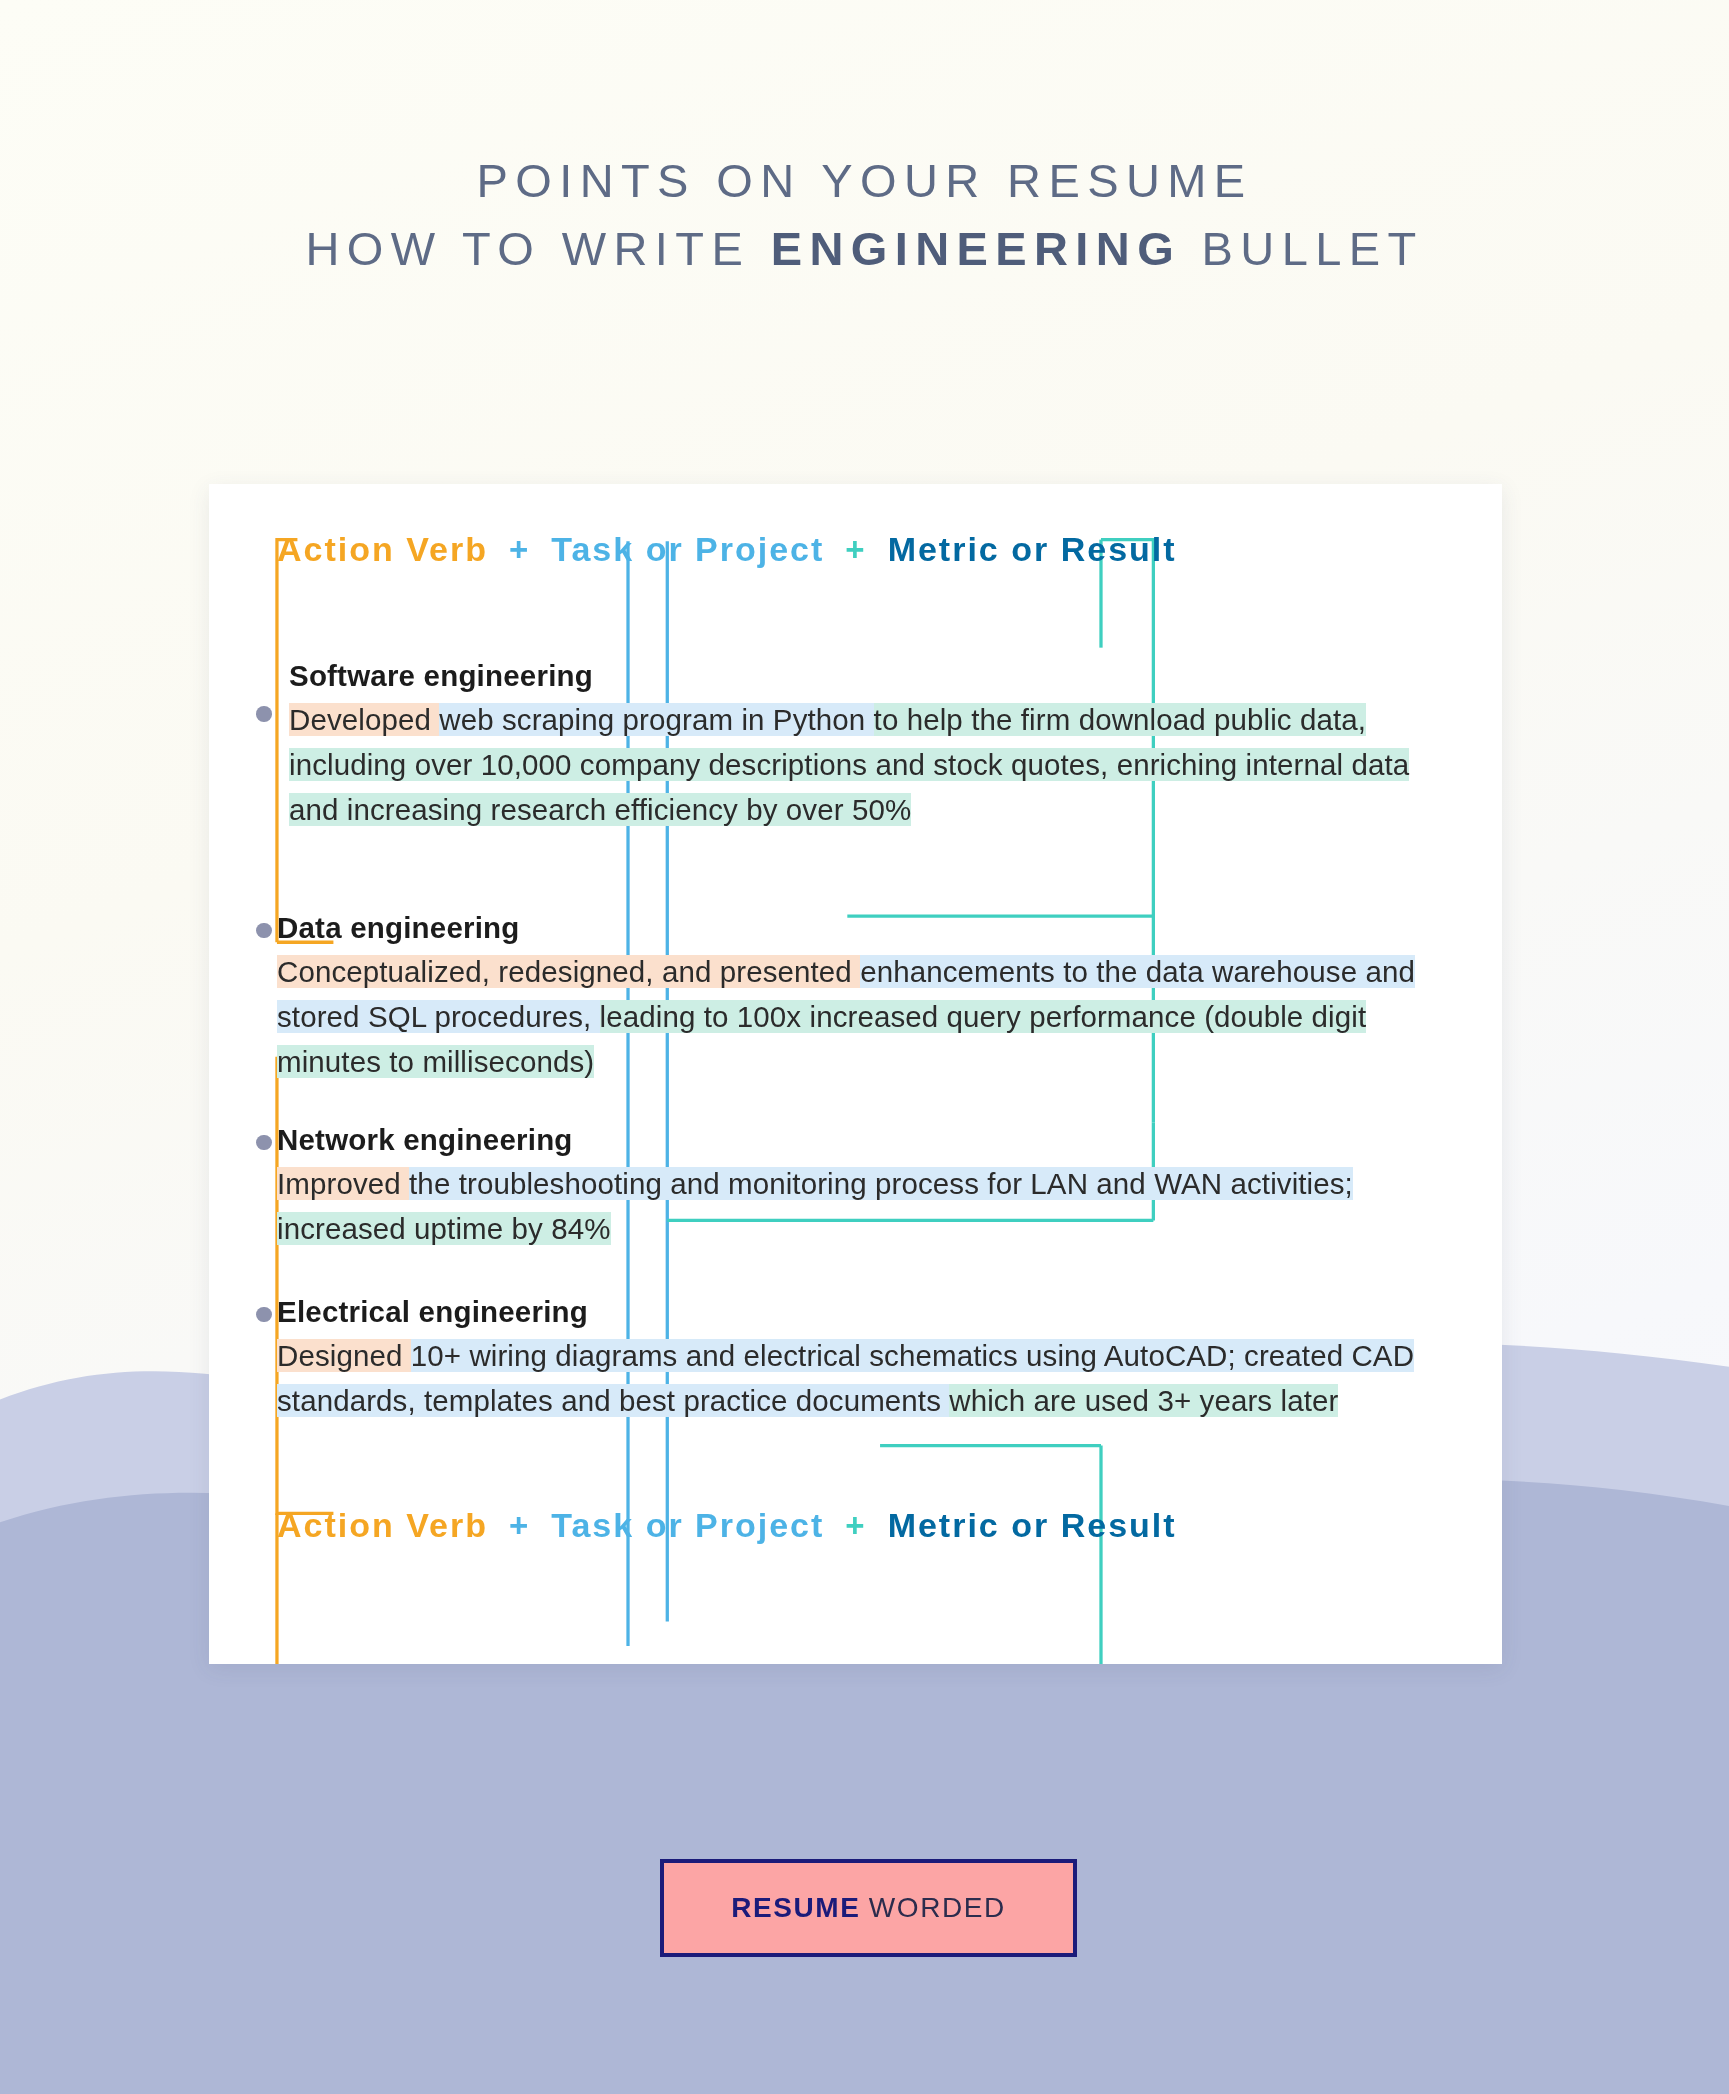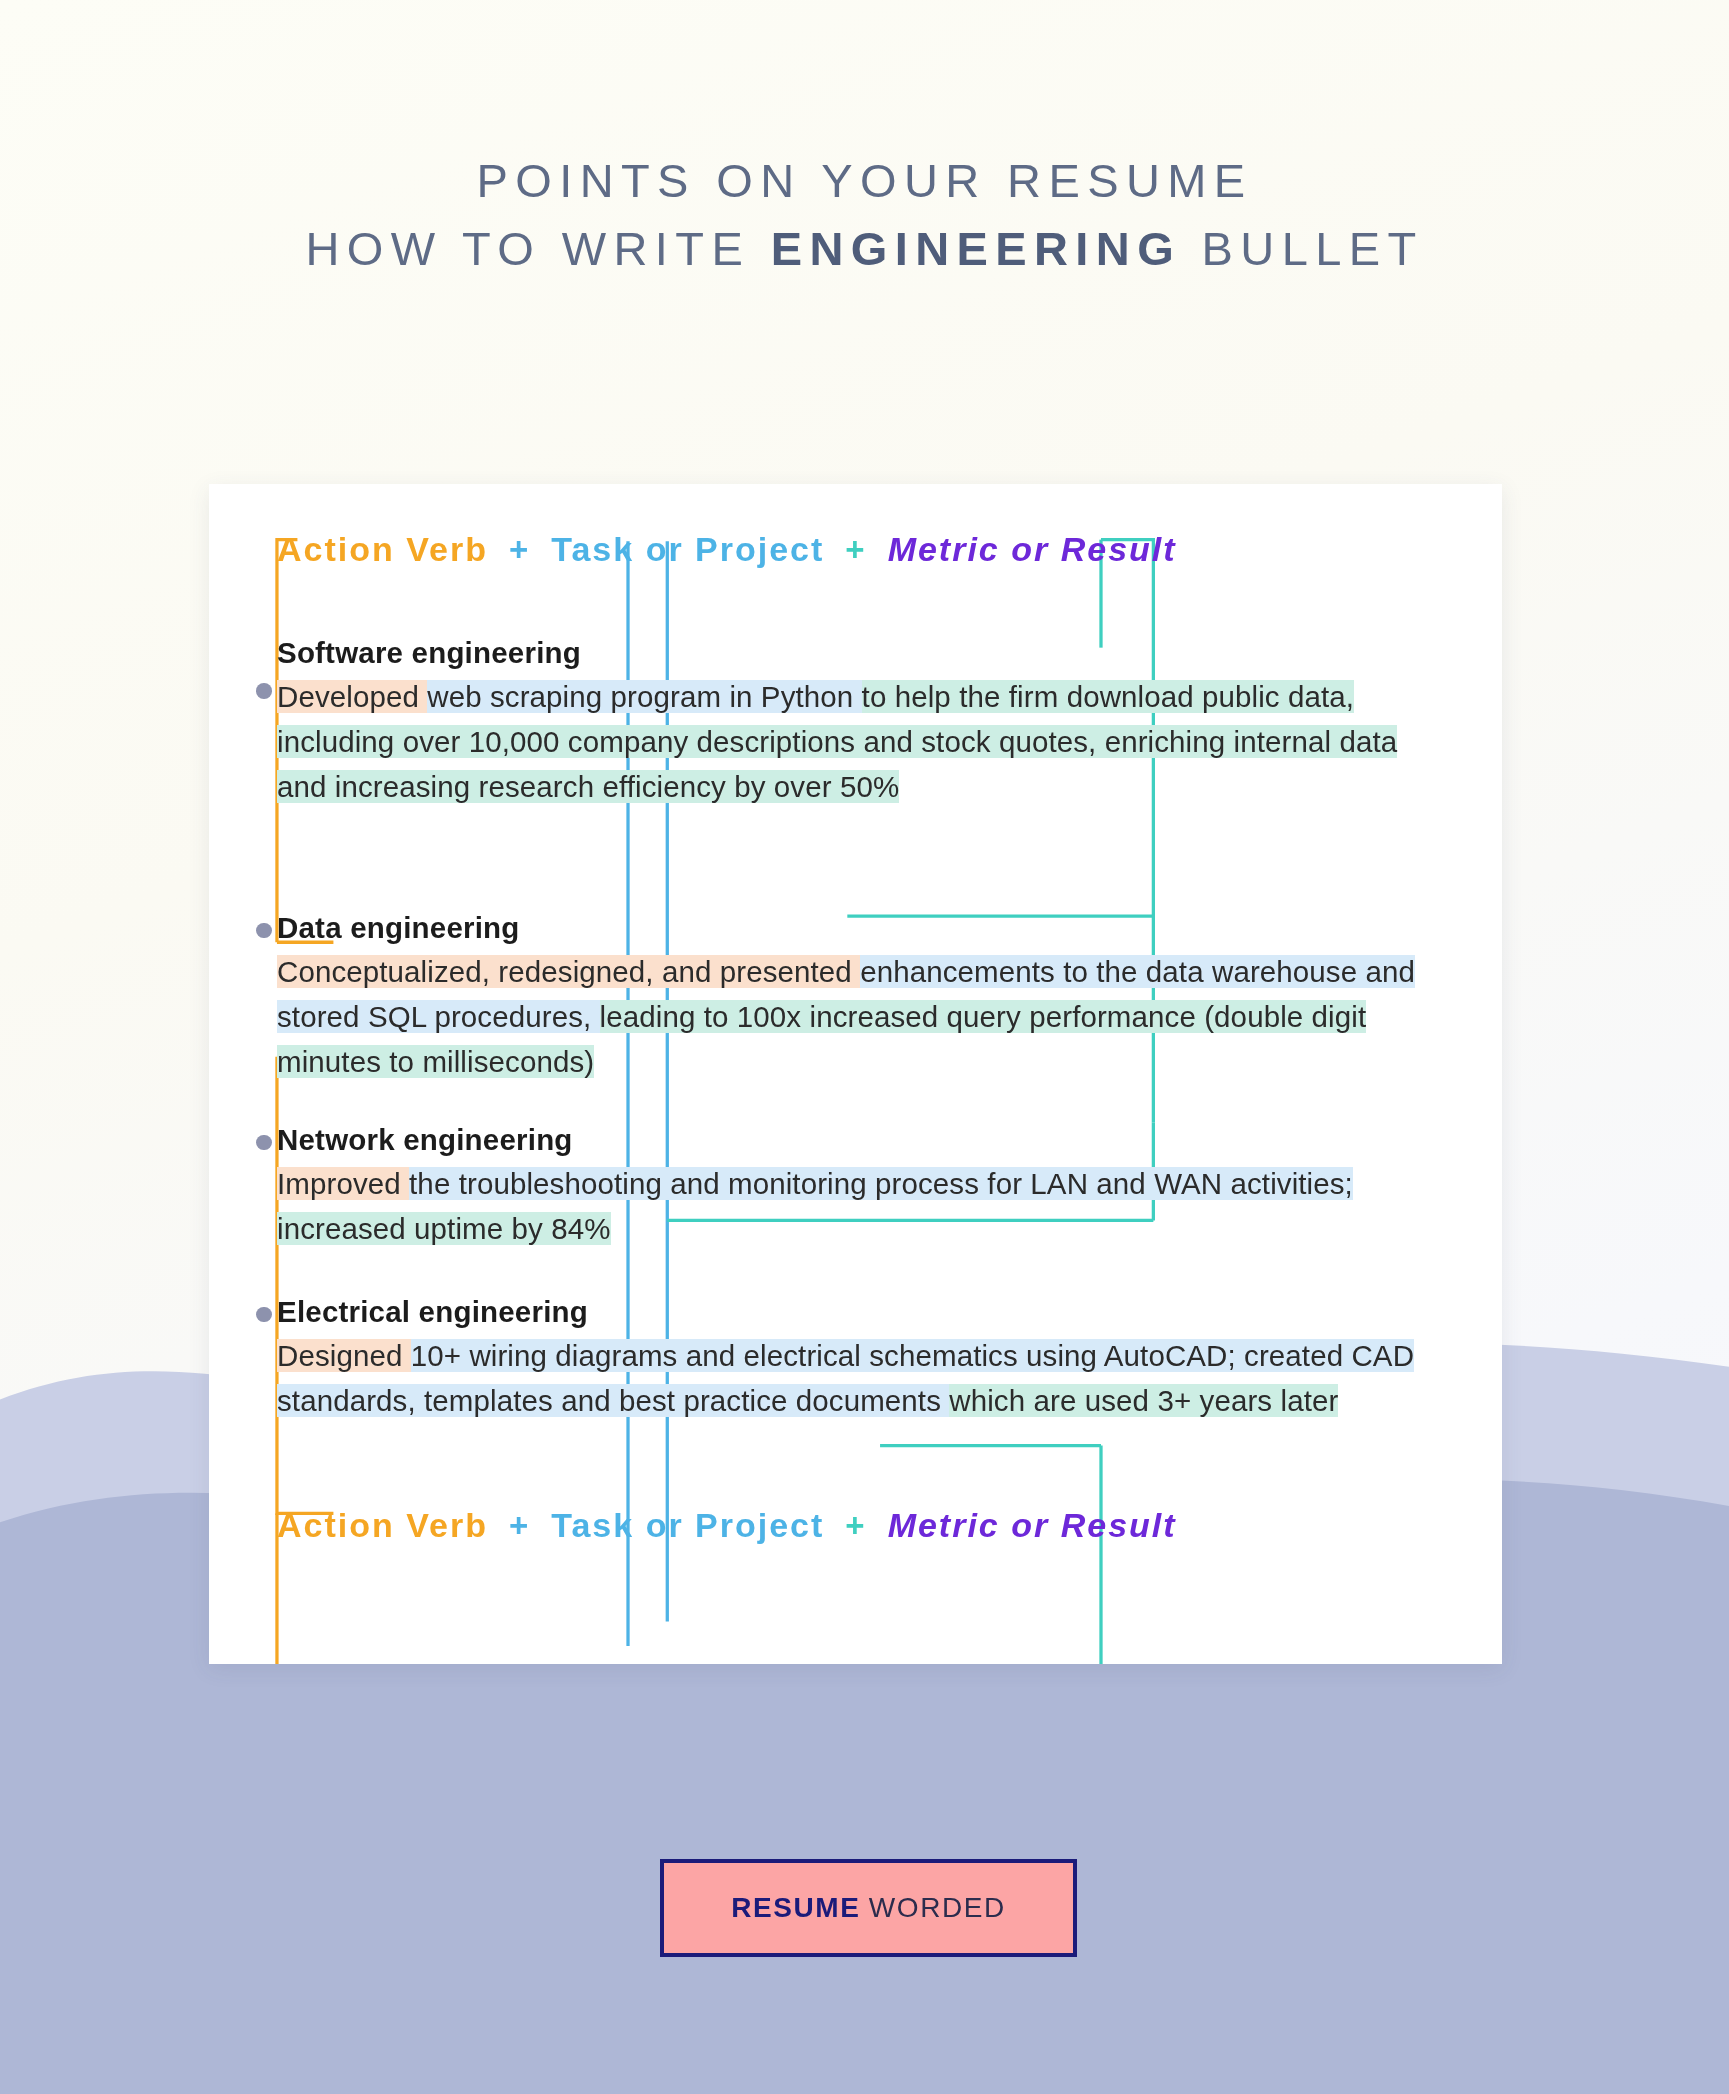"Metric or Result" .legend .metric { color: #6d28d9 -> #0369a1; font-style: italic -> none }
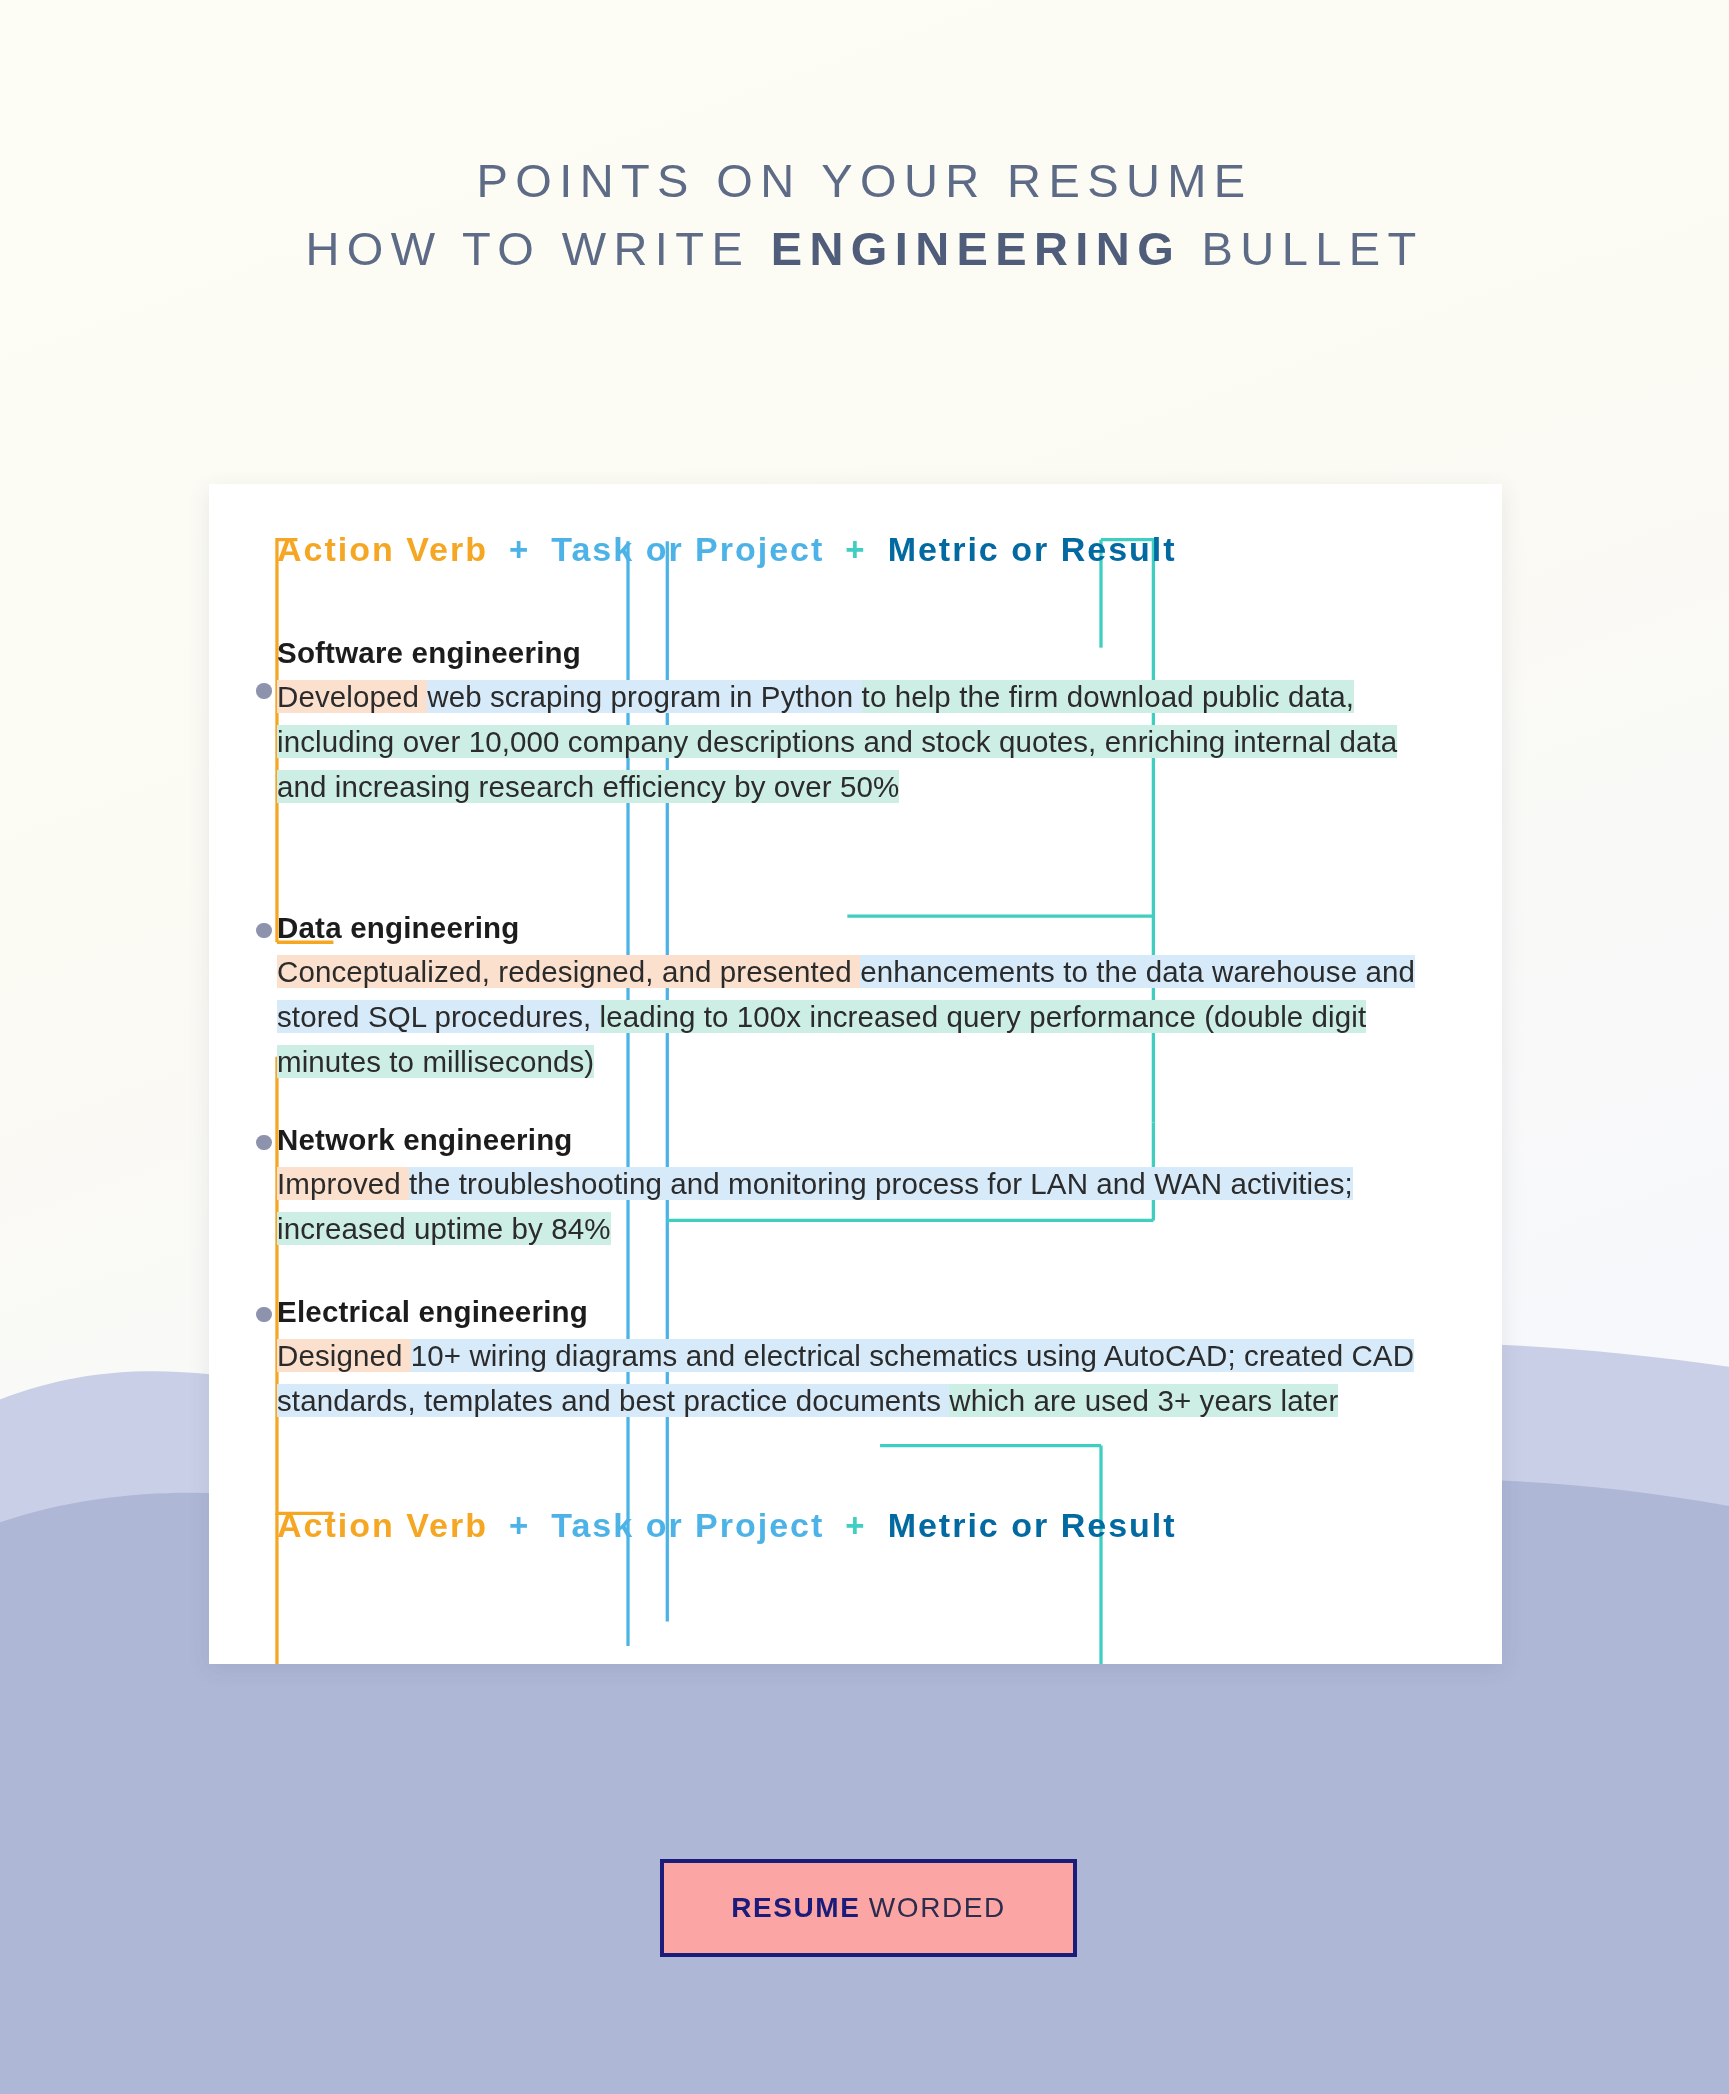"Software engineering" div.section { padding-left: none -> 12px; top: 636px -> 659px }
